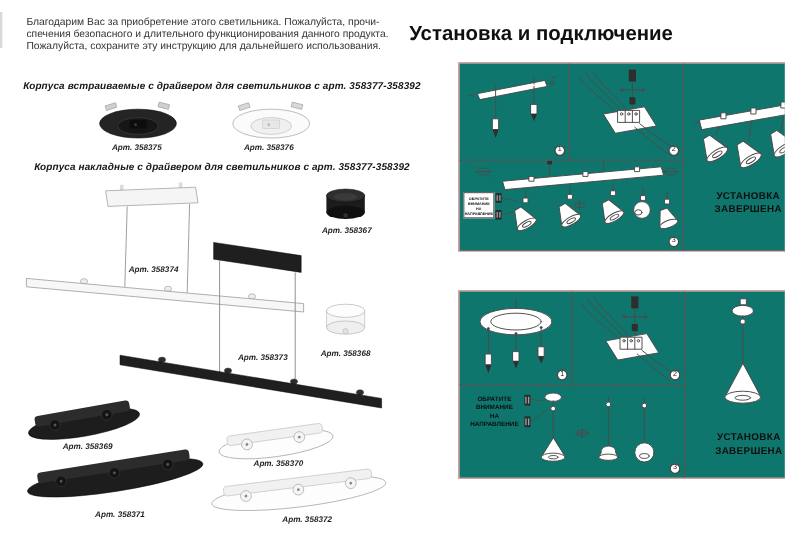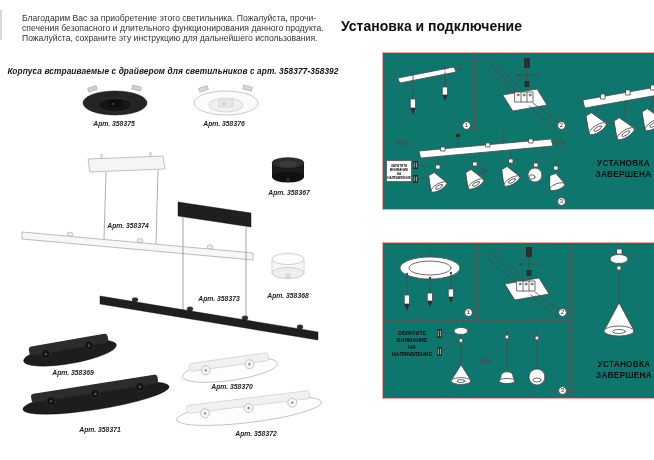"Установка и подключение" .right-title { font-size: 14px -> 17px }
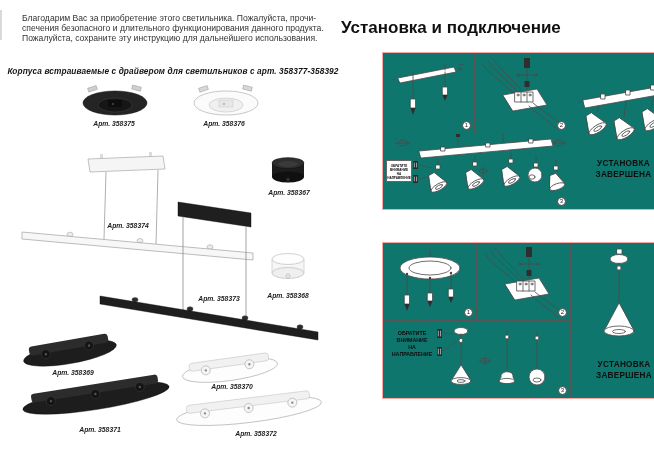"Корпуса встраиваемые с драйвером для" .sec-title { left: 4px -> 16px }
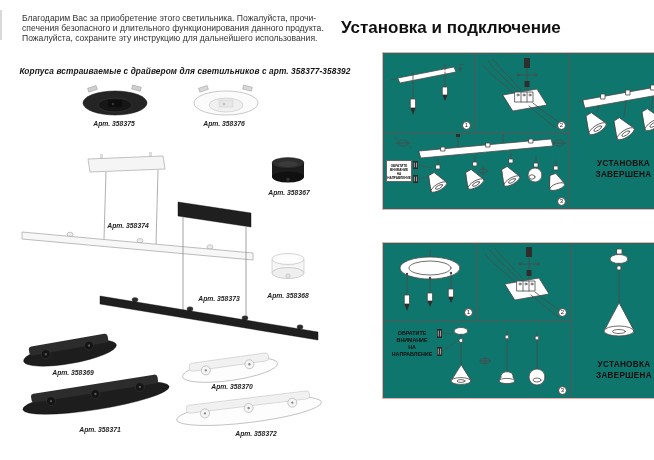"Корпуса накладные с драйвером для" div.abs { html: none -> <div>Корпуса накладные с драйвером для светильников с арт. 358377-358392</div> }
